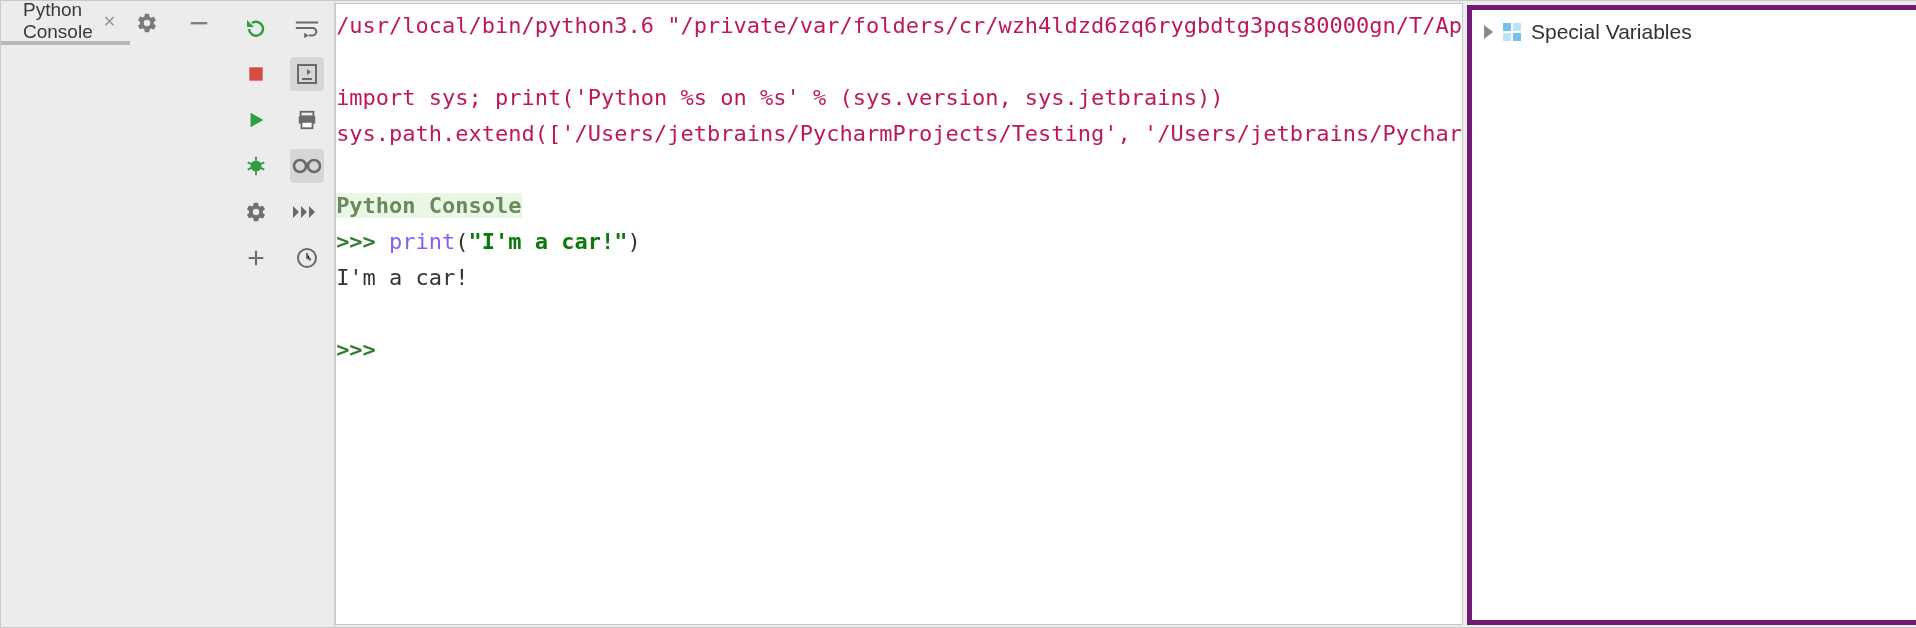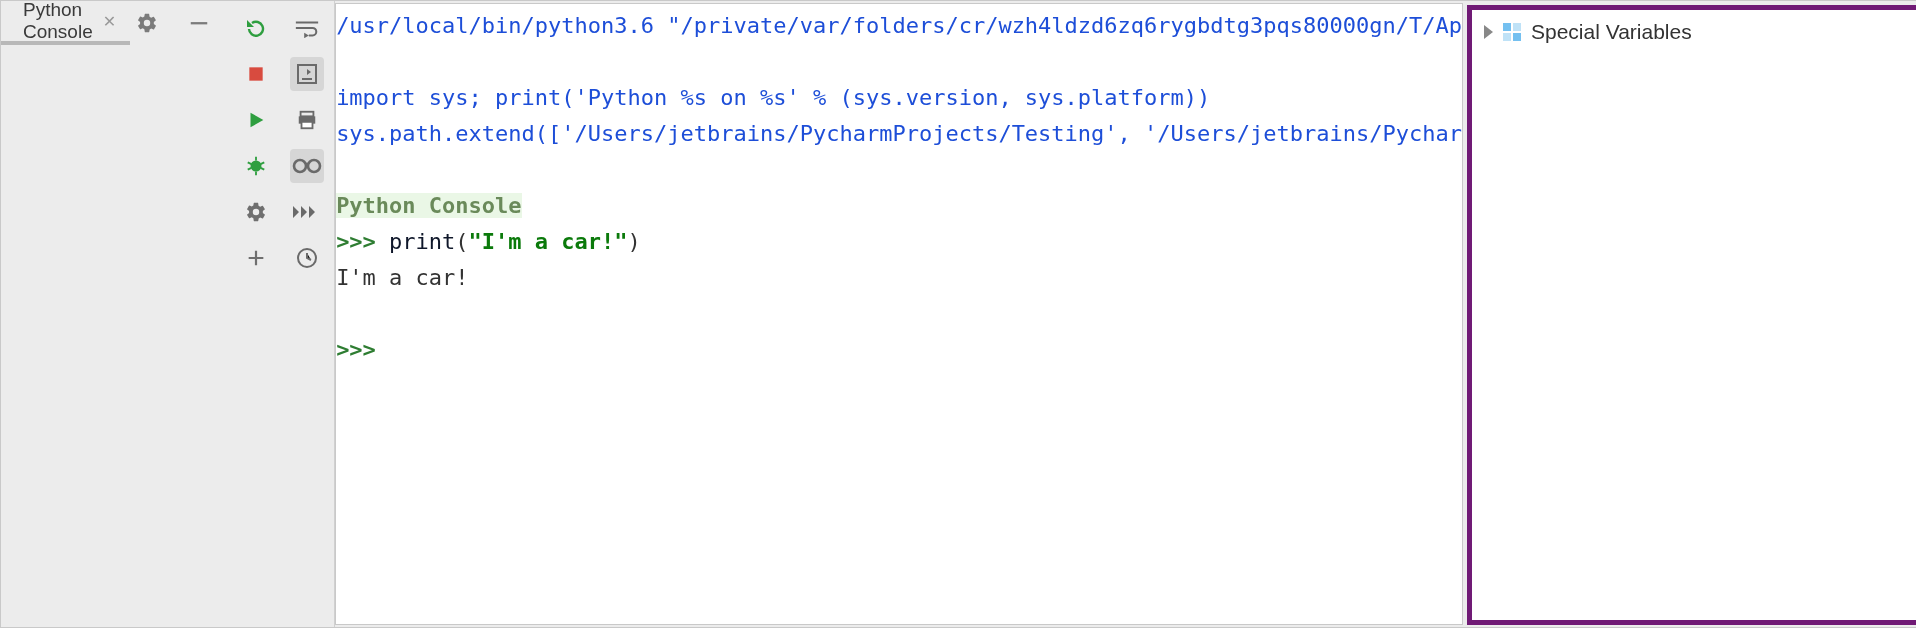"/usr/local/bin/python3.6" .console-inner .blue { color: #1d4ed8 -> #be185d }
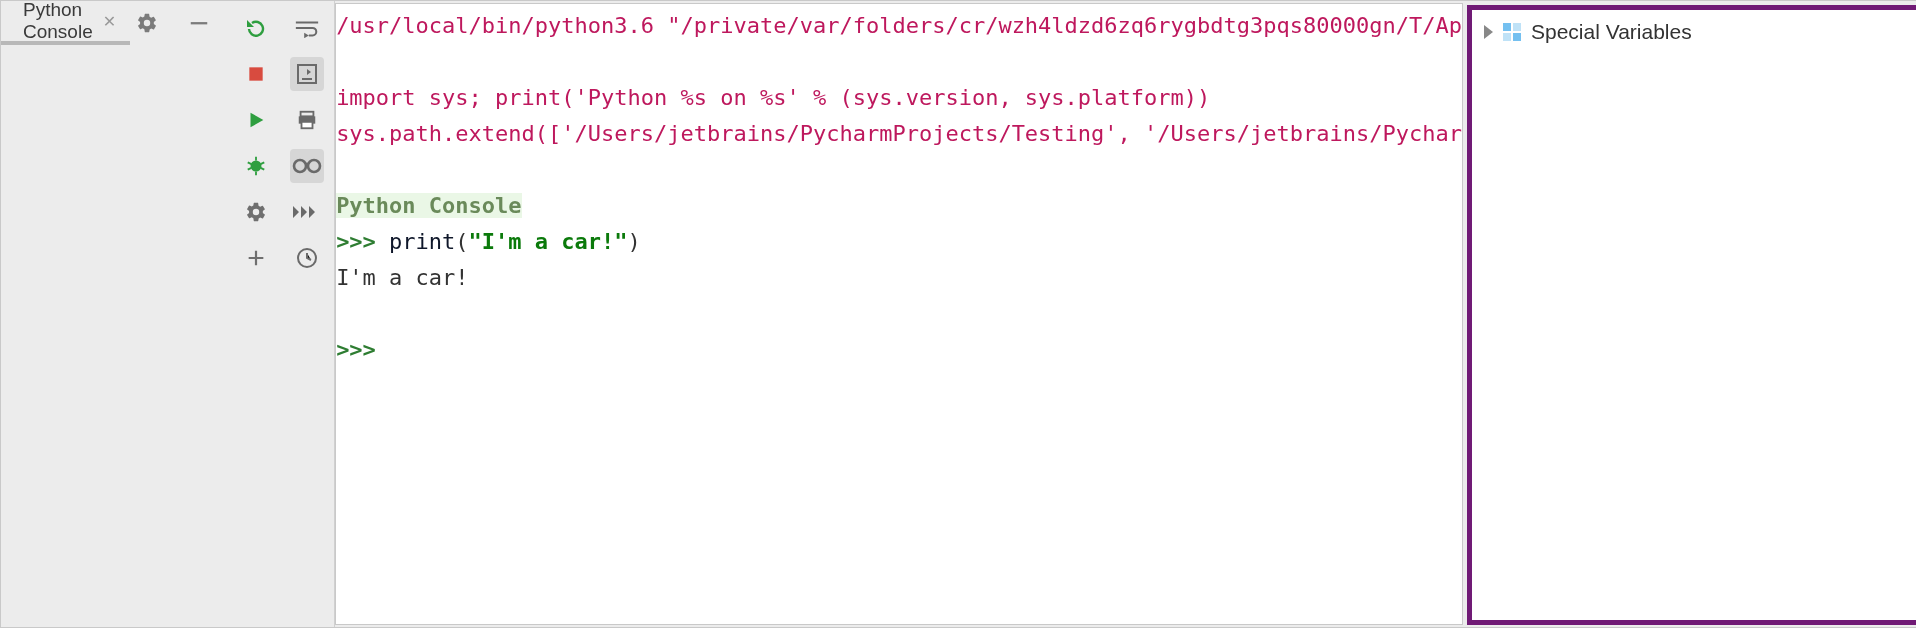"import sys; print('Python %s on" span.blue { text: sys.platform -> sys.jetbrains }
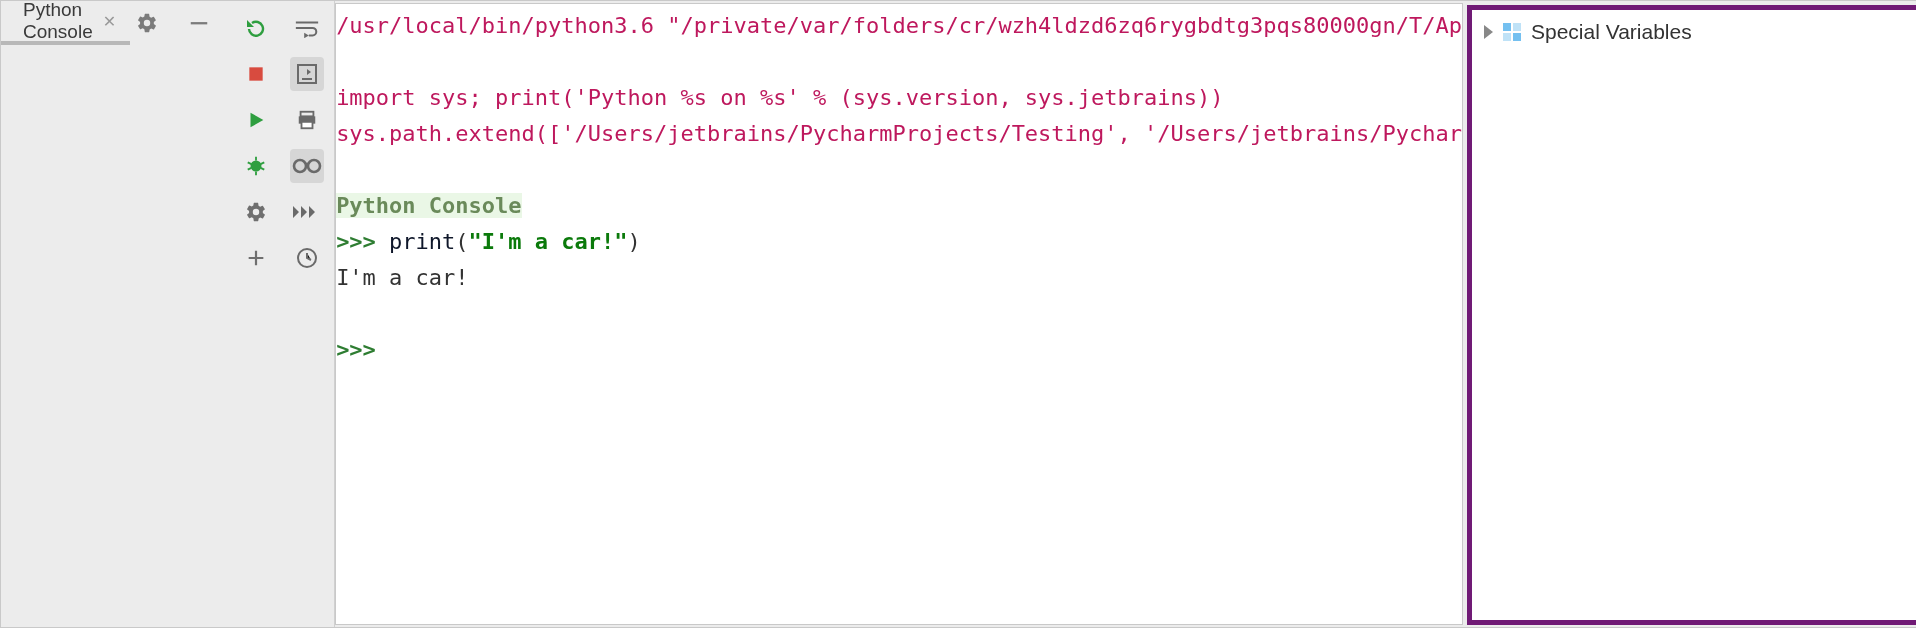"print" .console-inner .kw { color: #0f172a -> #8b5cf6 }
